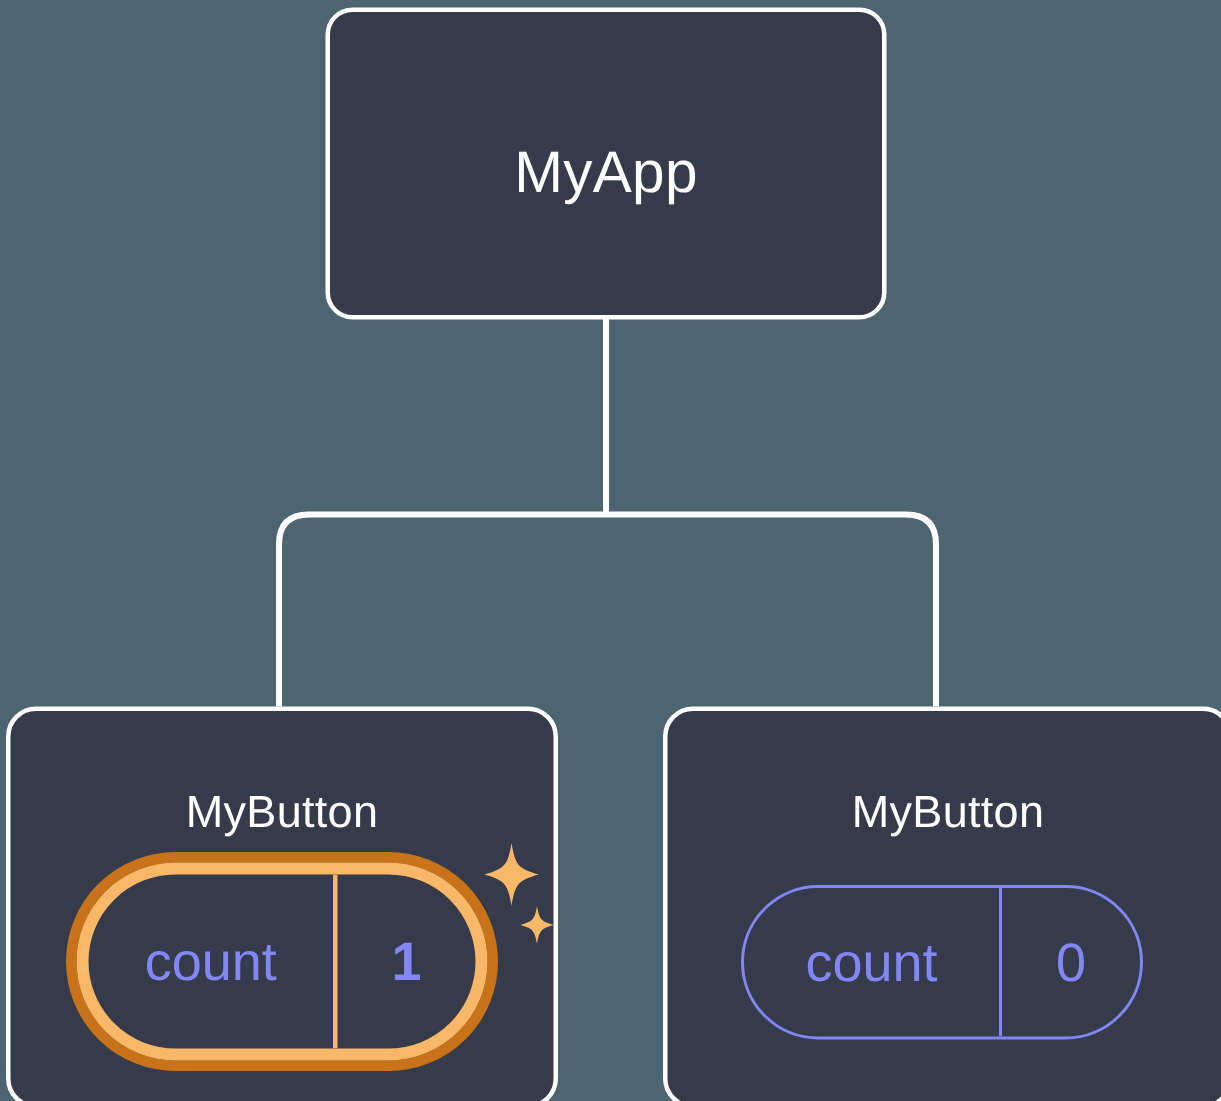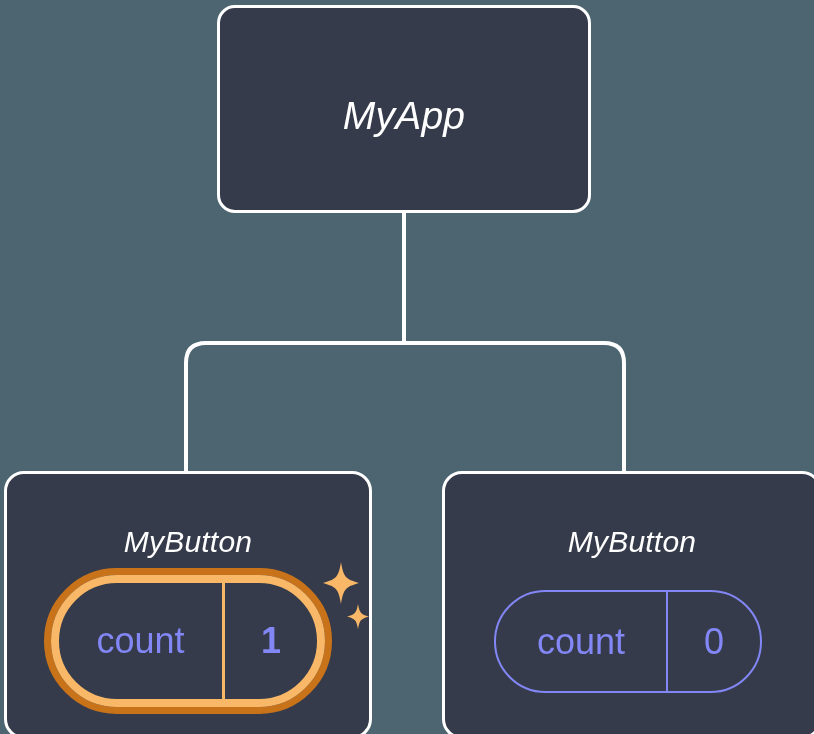"MyApp" .node-title { font-style: italic -> none }
